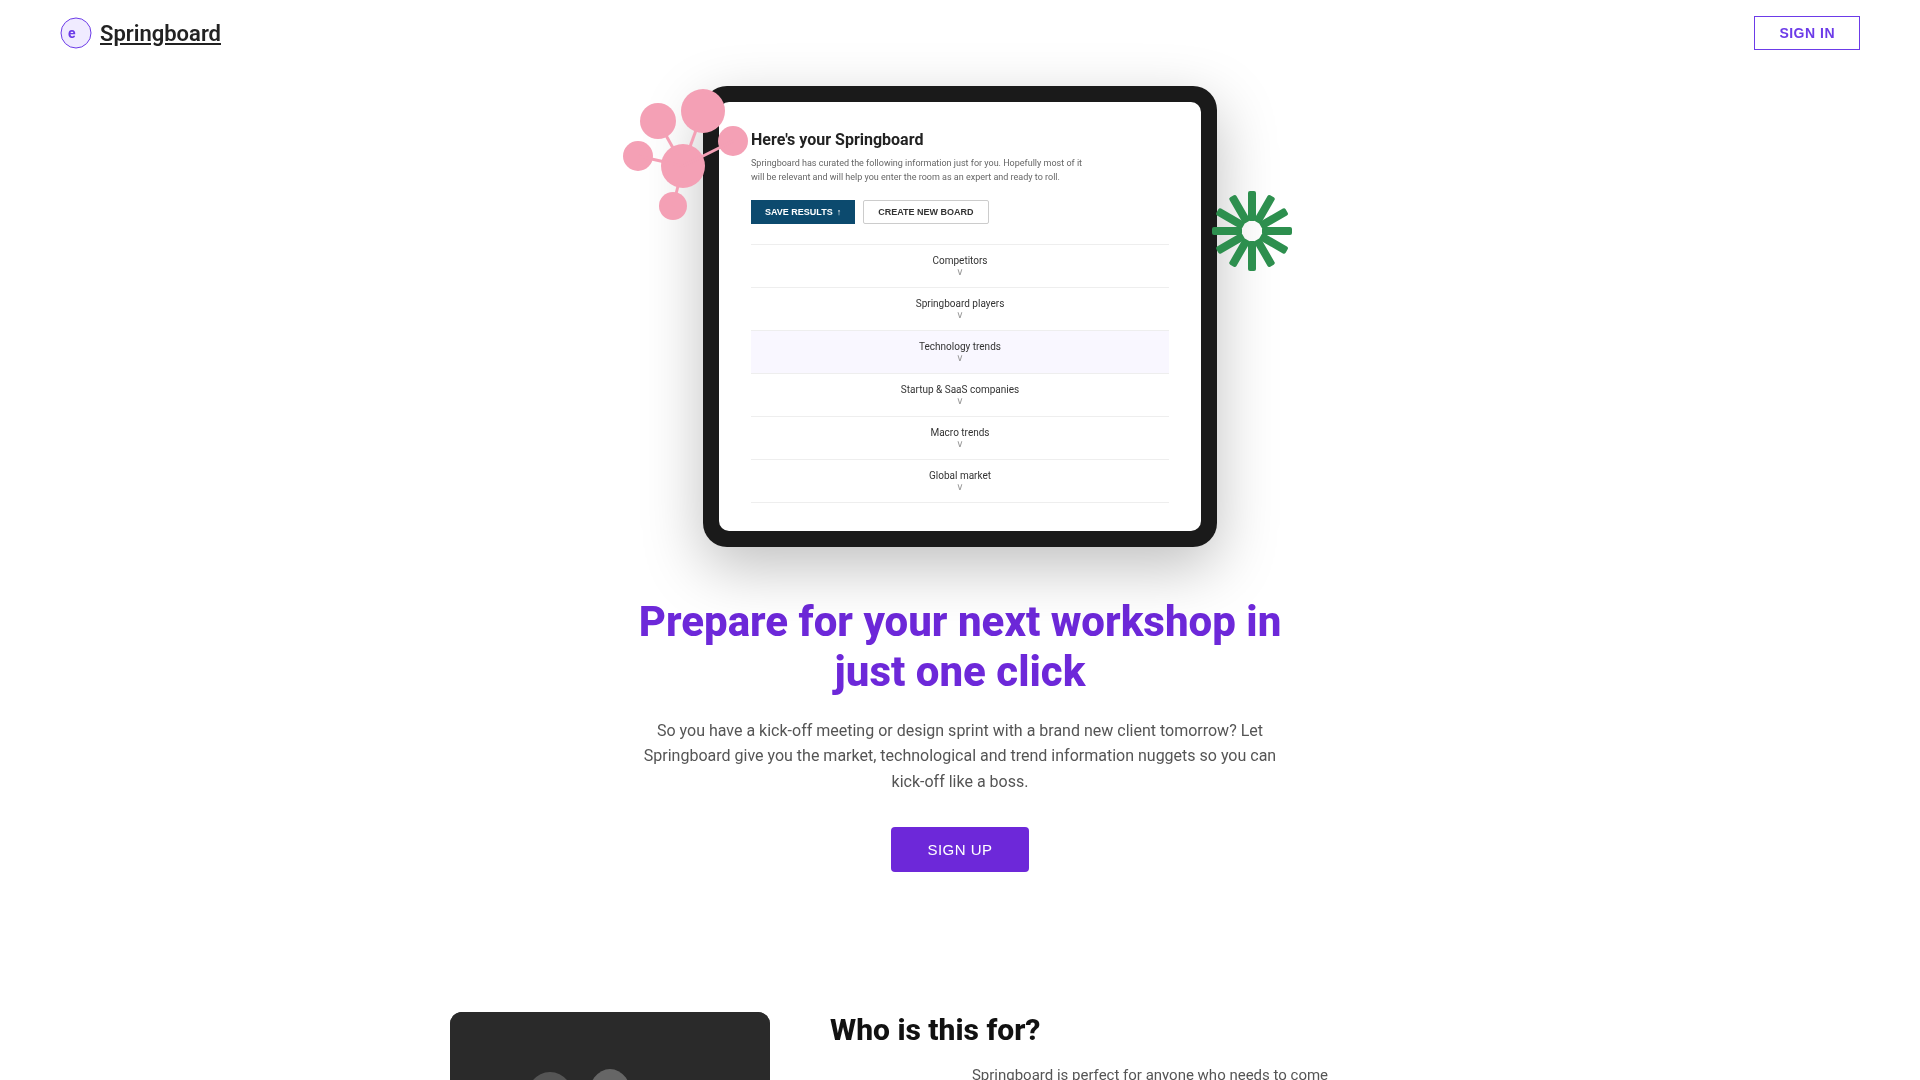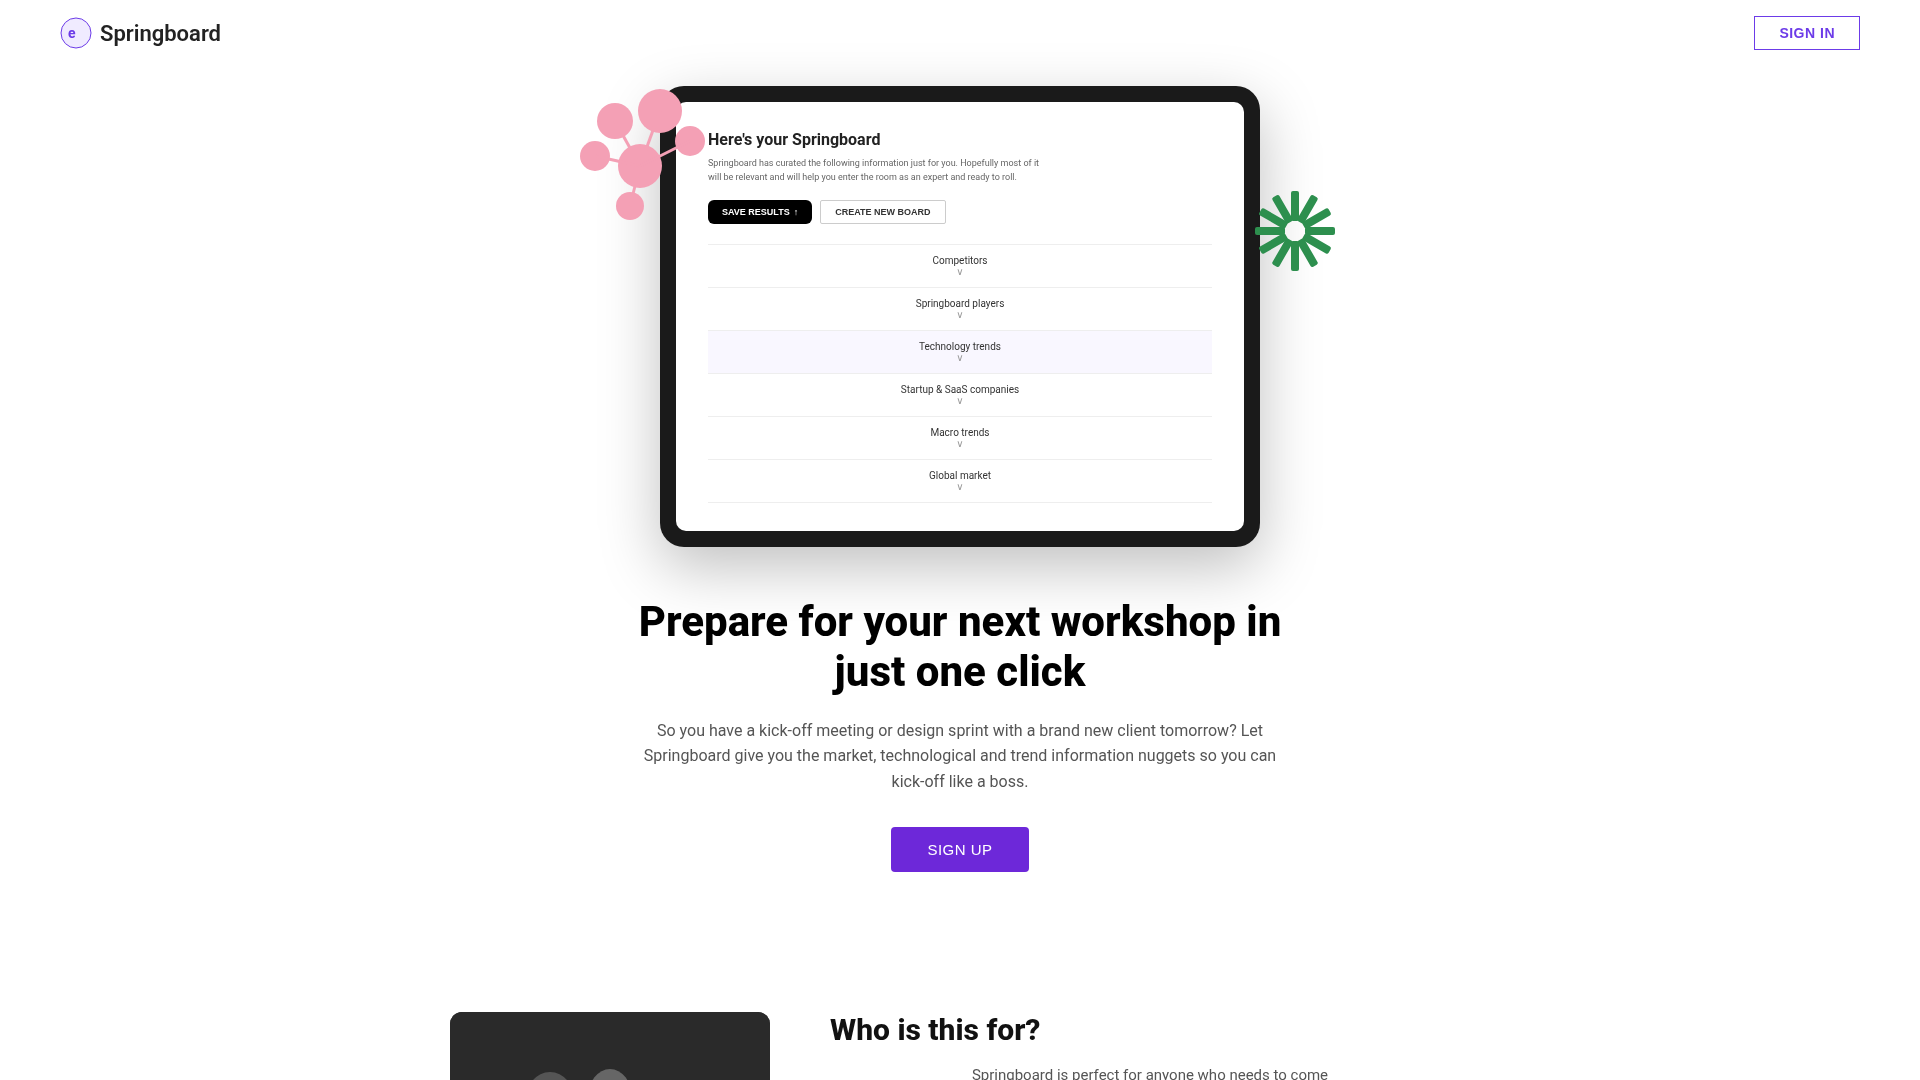"Springboard" .logo-text { text-decoration: none -> underline }
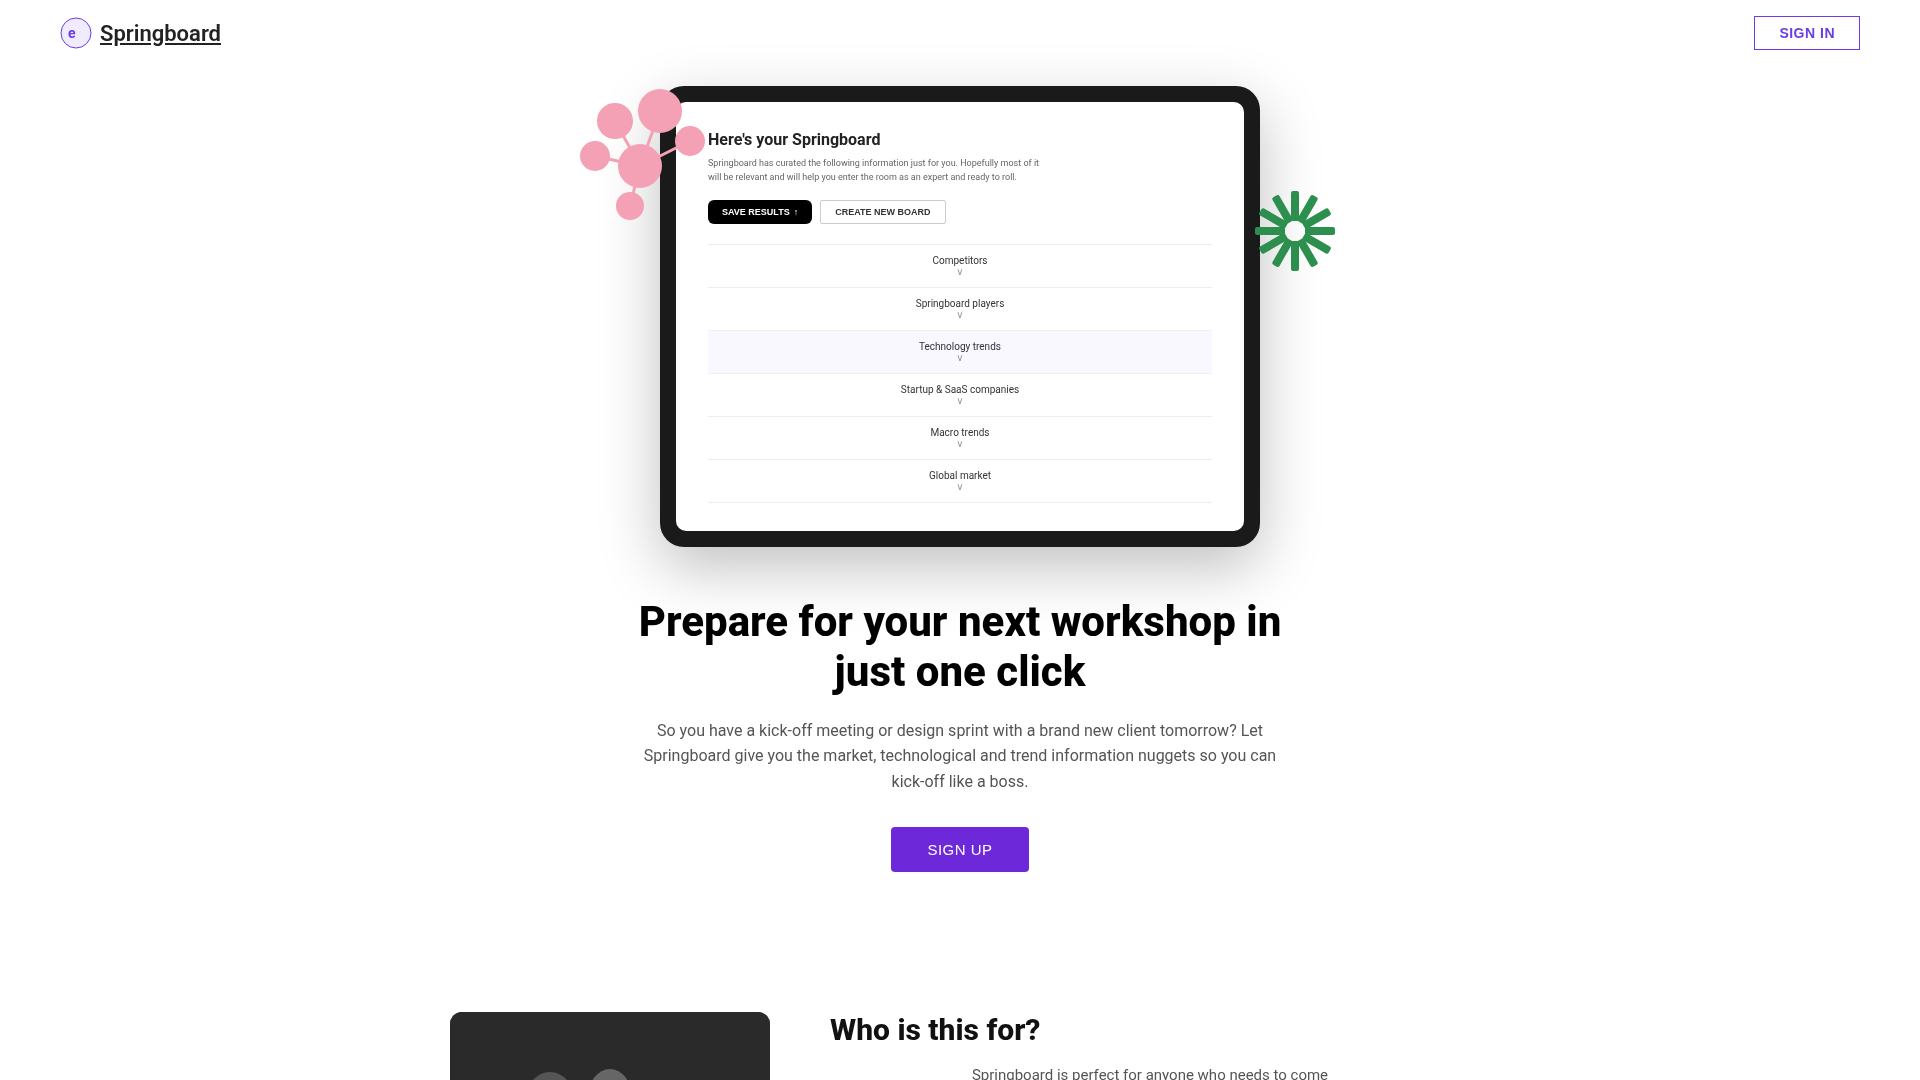"Here's your Springboard" .tablet-container { width: 600px -> 514px }
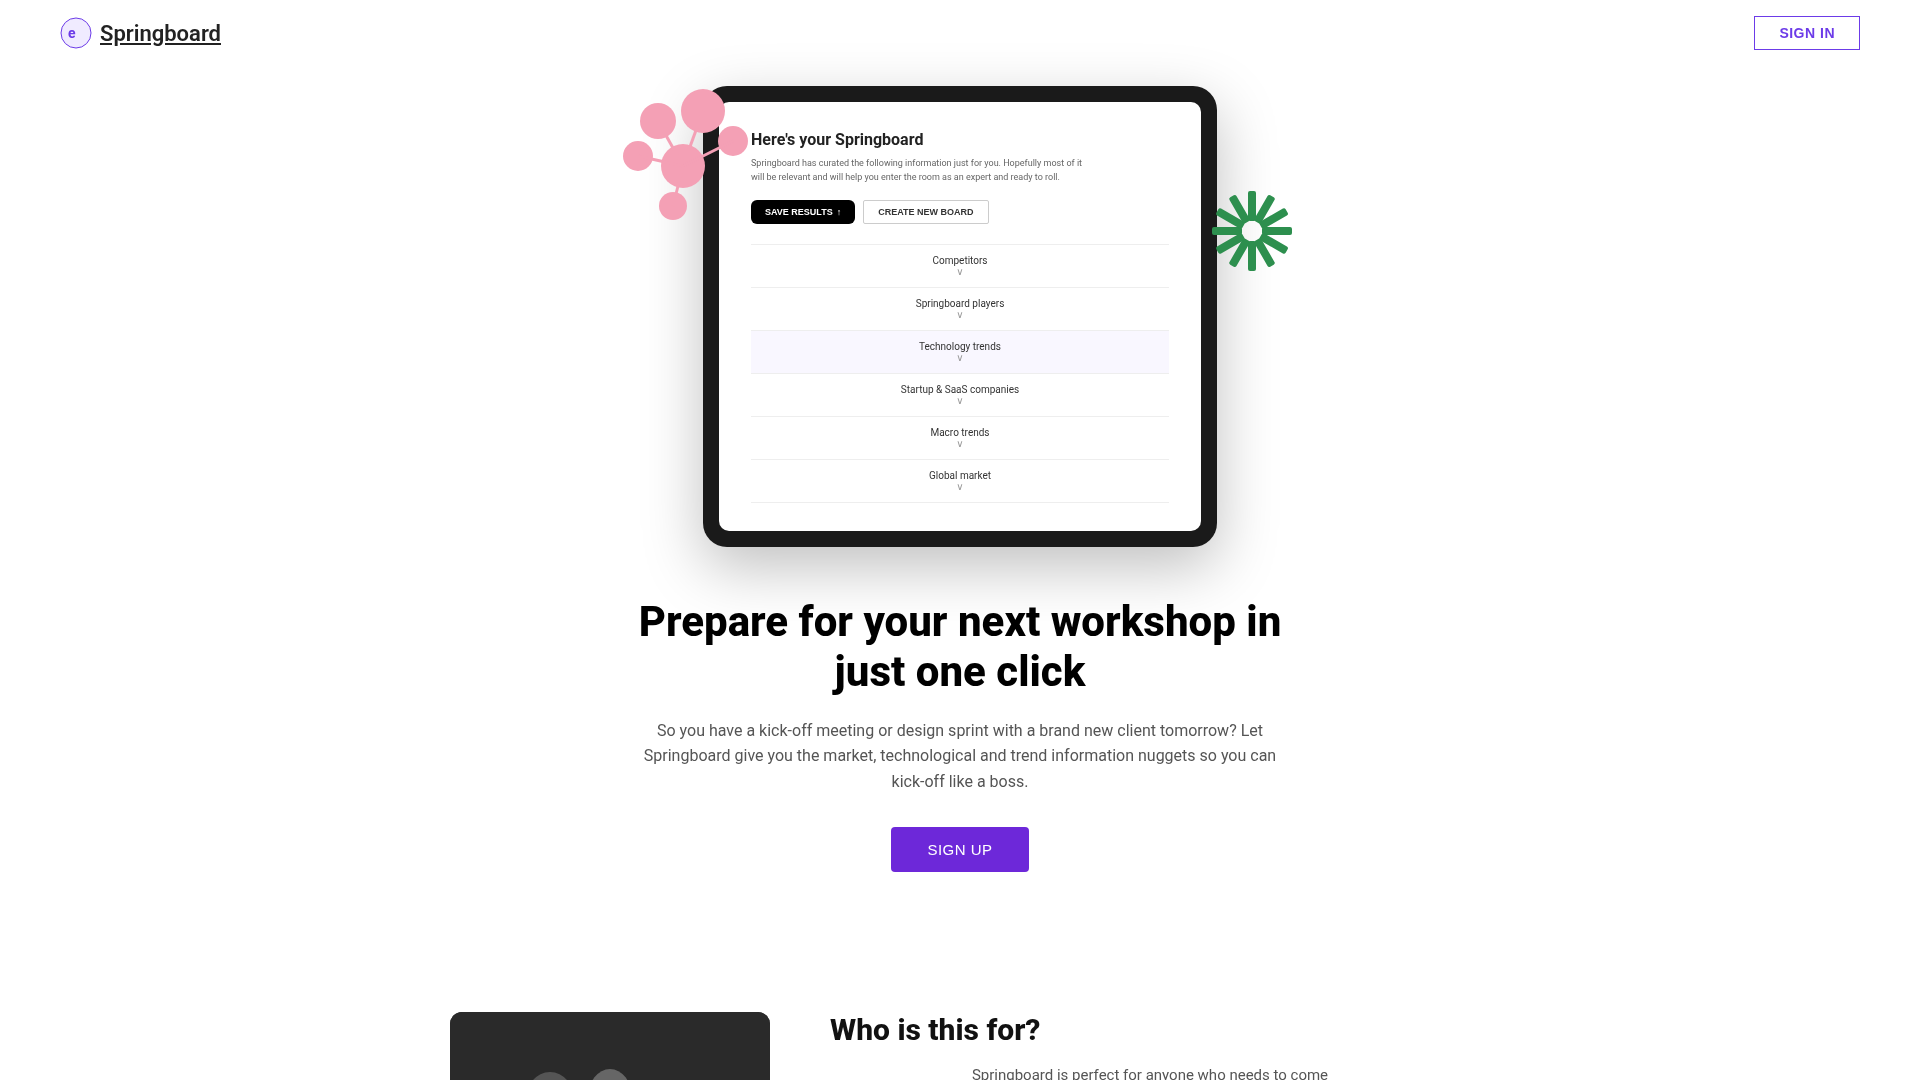"SAVE RESULTS" .btn-save { background: #000000 -> #0c4a6e; border-radius: 6px -> 0 }
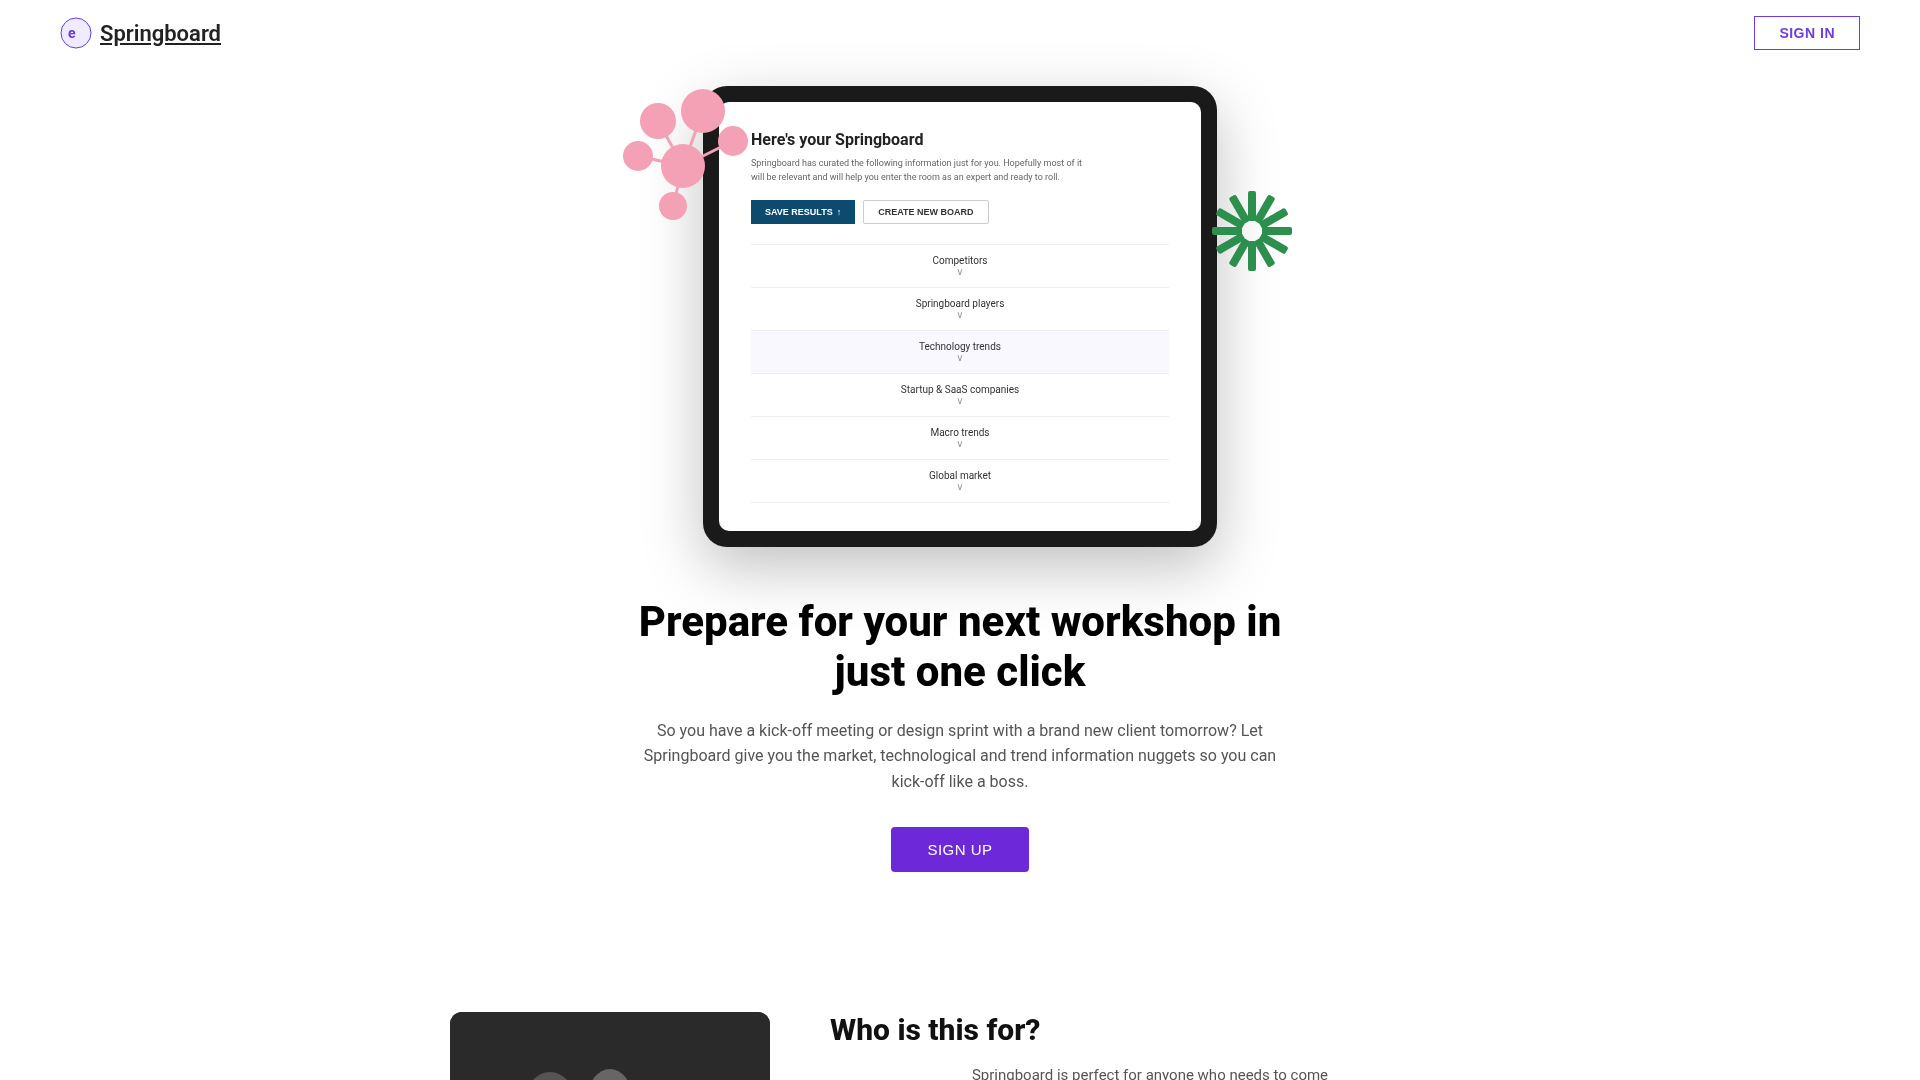"Prepare for your next workshop" .hero-title { color: #000000 -> #6d28d9 }
